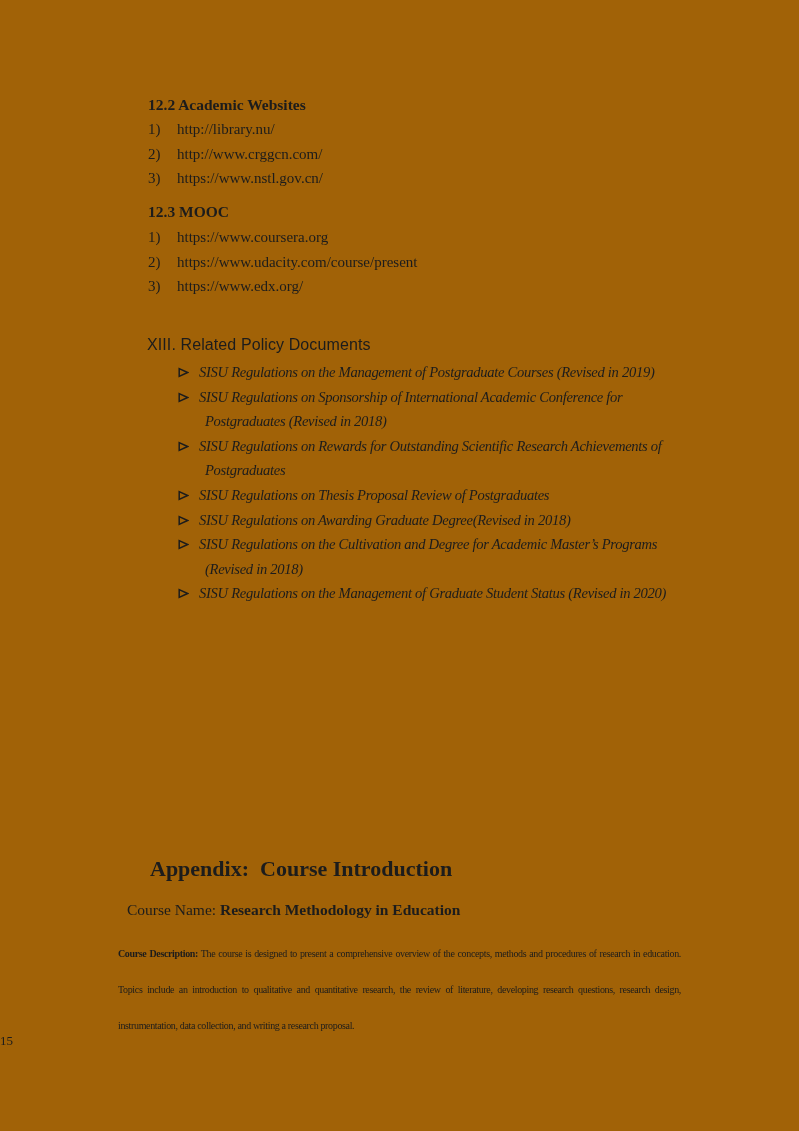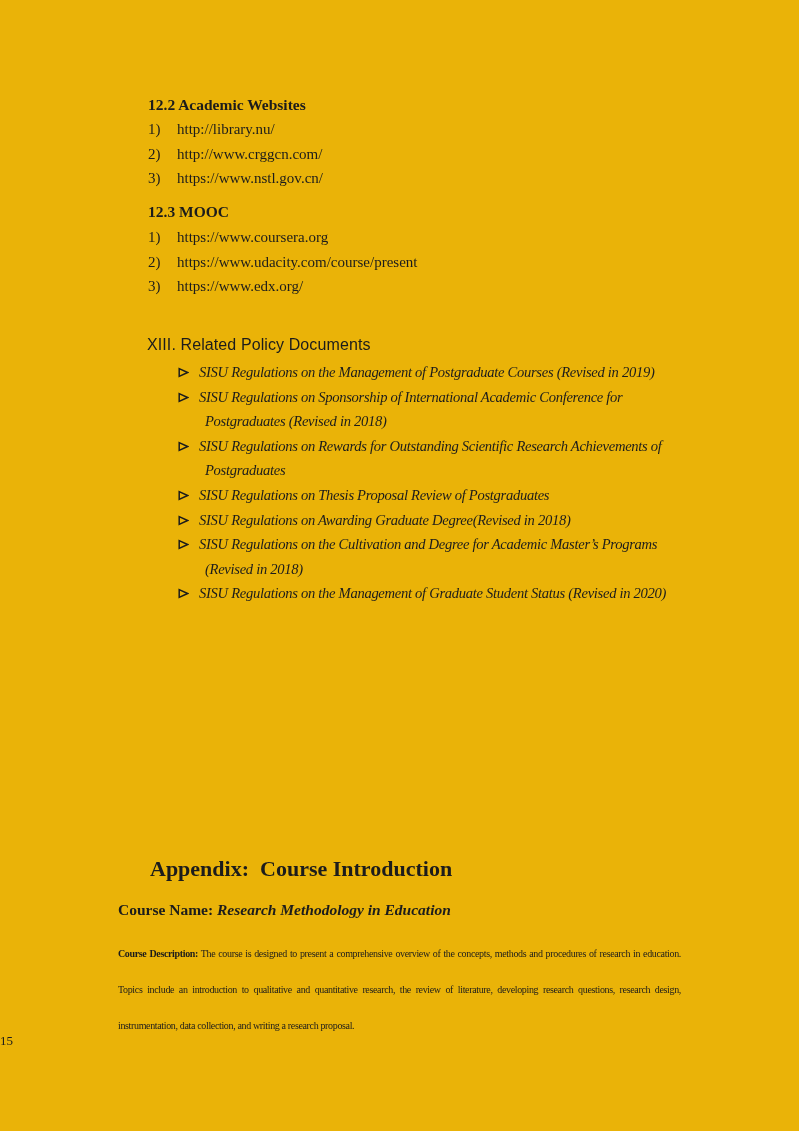"12.2 Academic Websites" .page { background: #eab308 -> #a16207 }
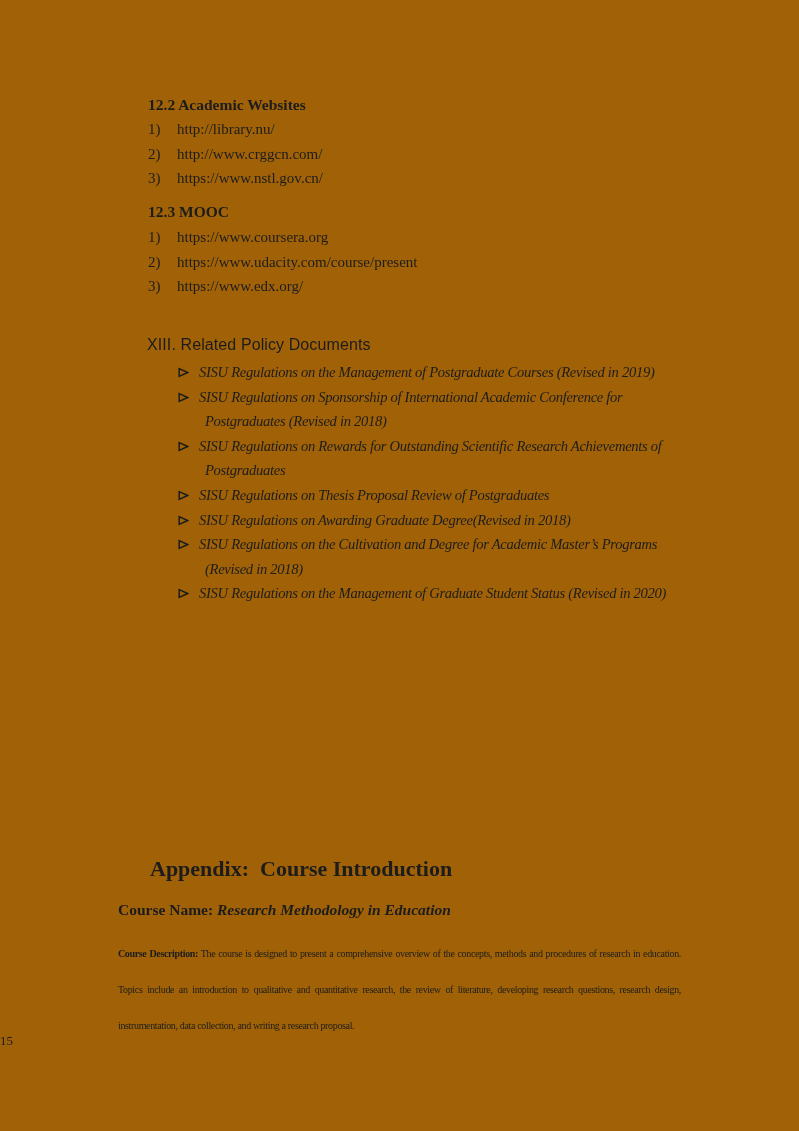"Course Name:" .course-name .lbl { font-weight: bold -> normal; margin-left: none -> 9px }
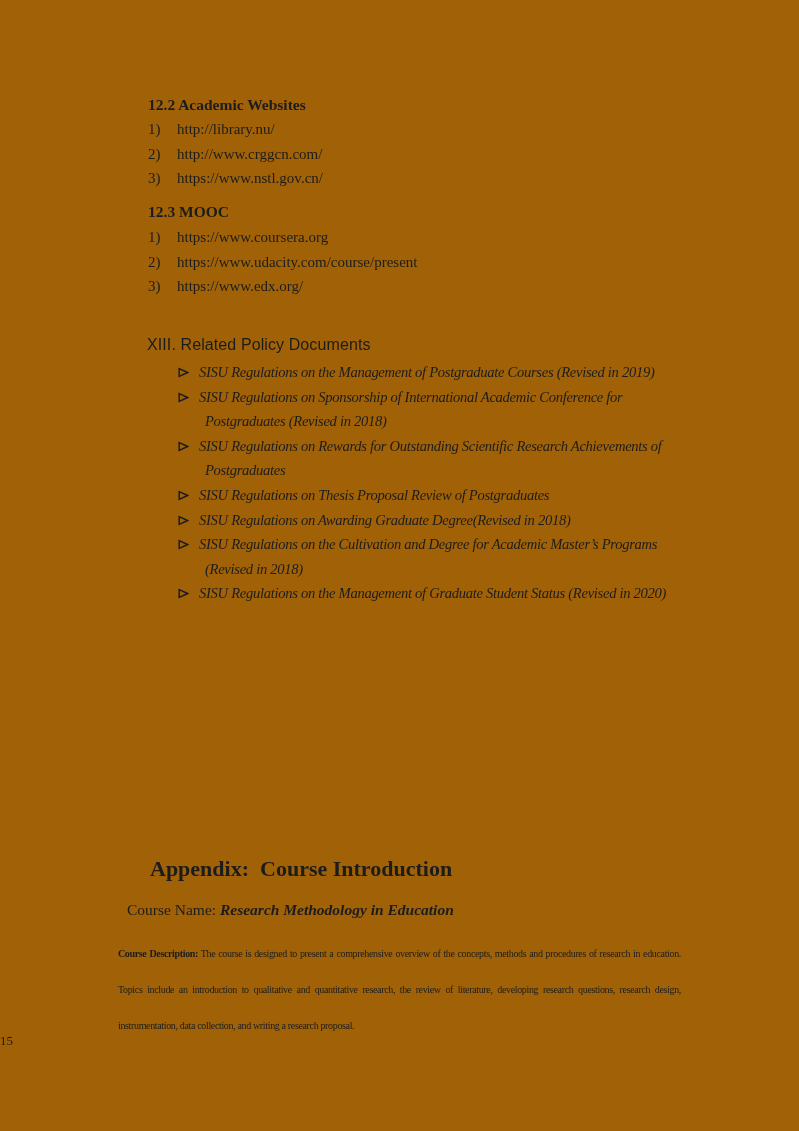"Research Methodology in Education" .course-name .val { font-style: italic -> none }
